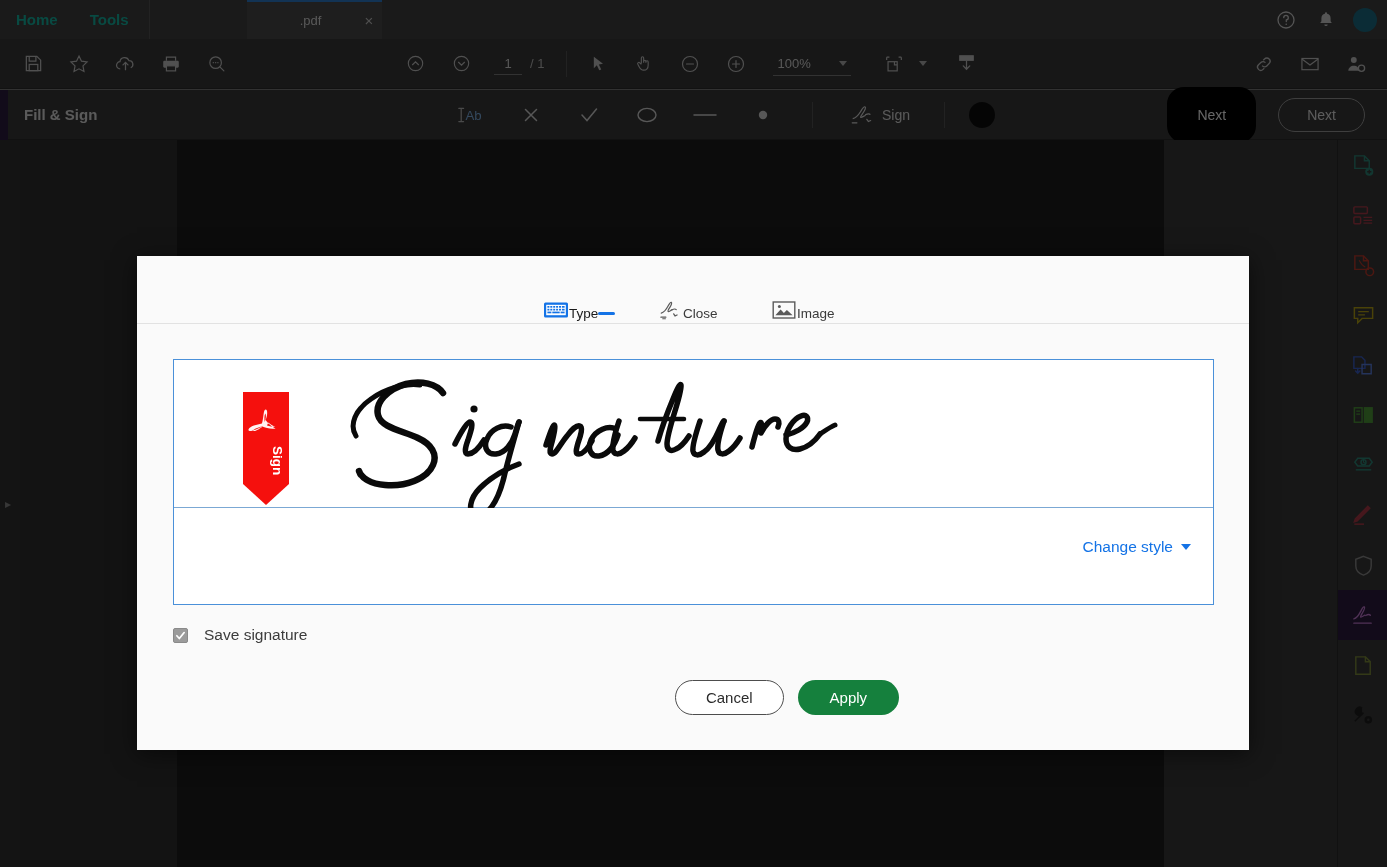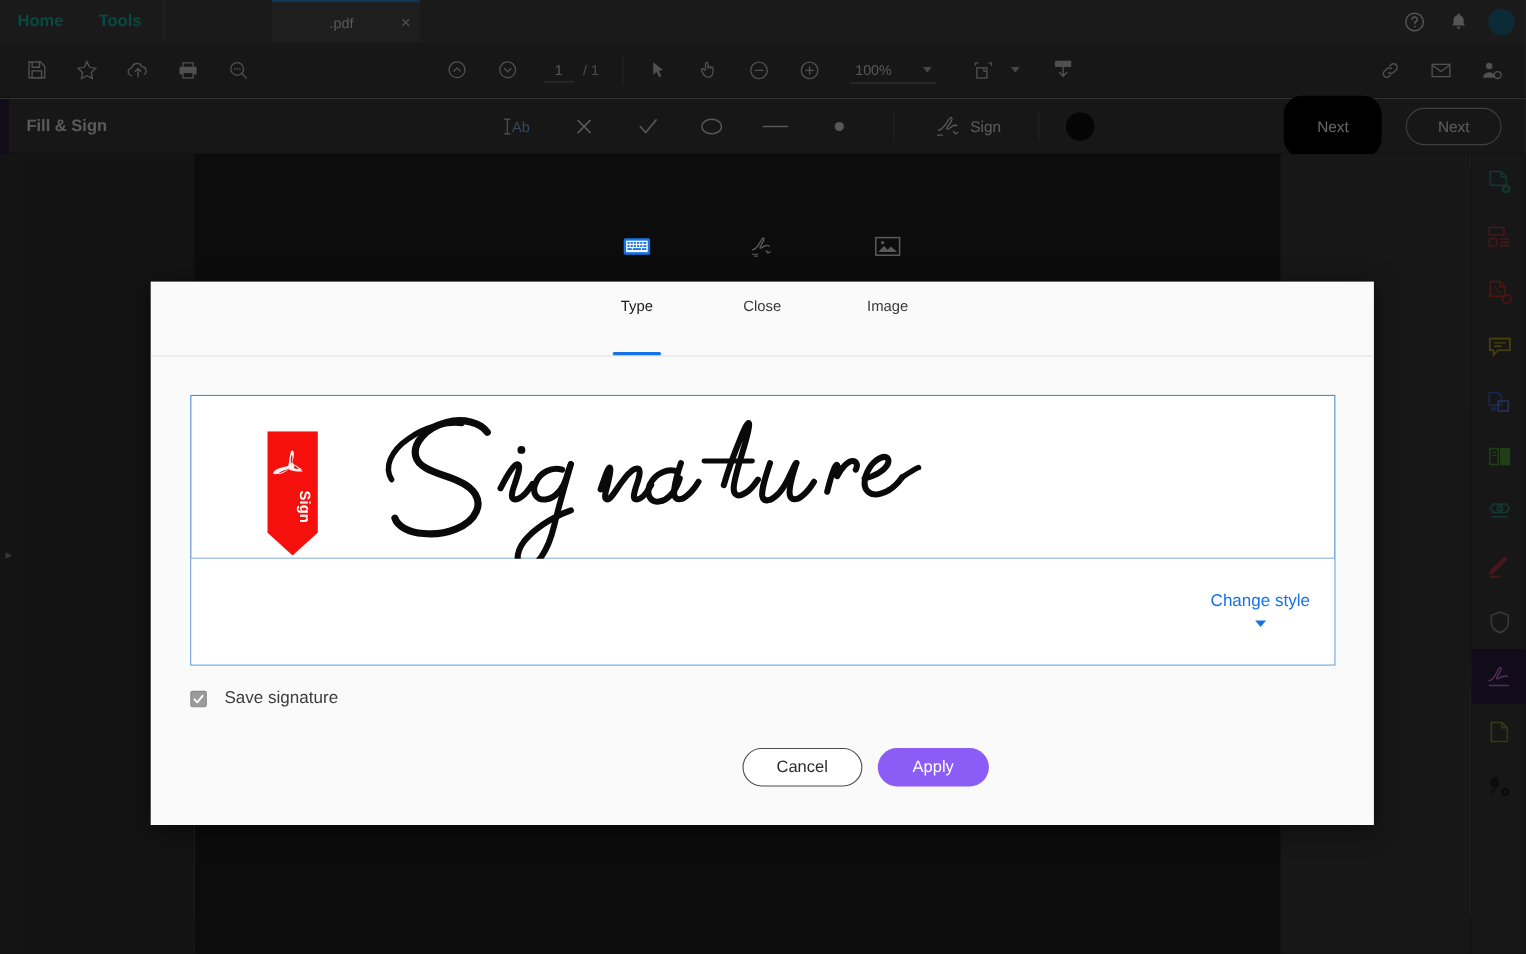"Type" .mtab { flex-direction: column -> row; gap: 28px -> none }
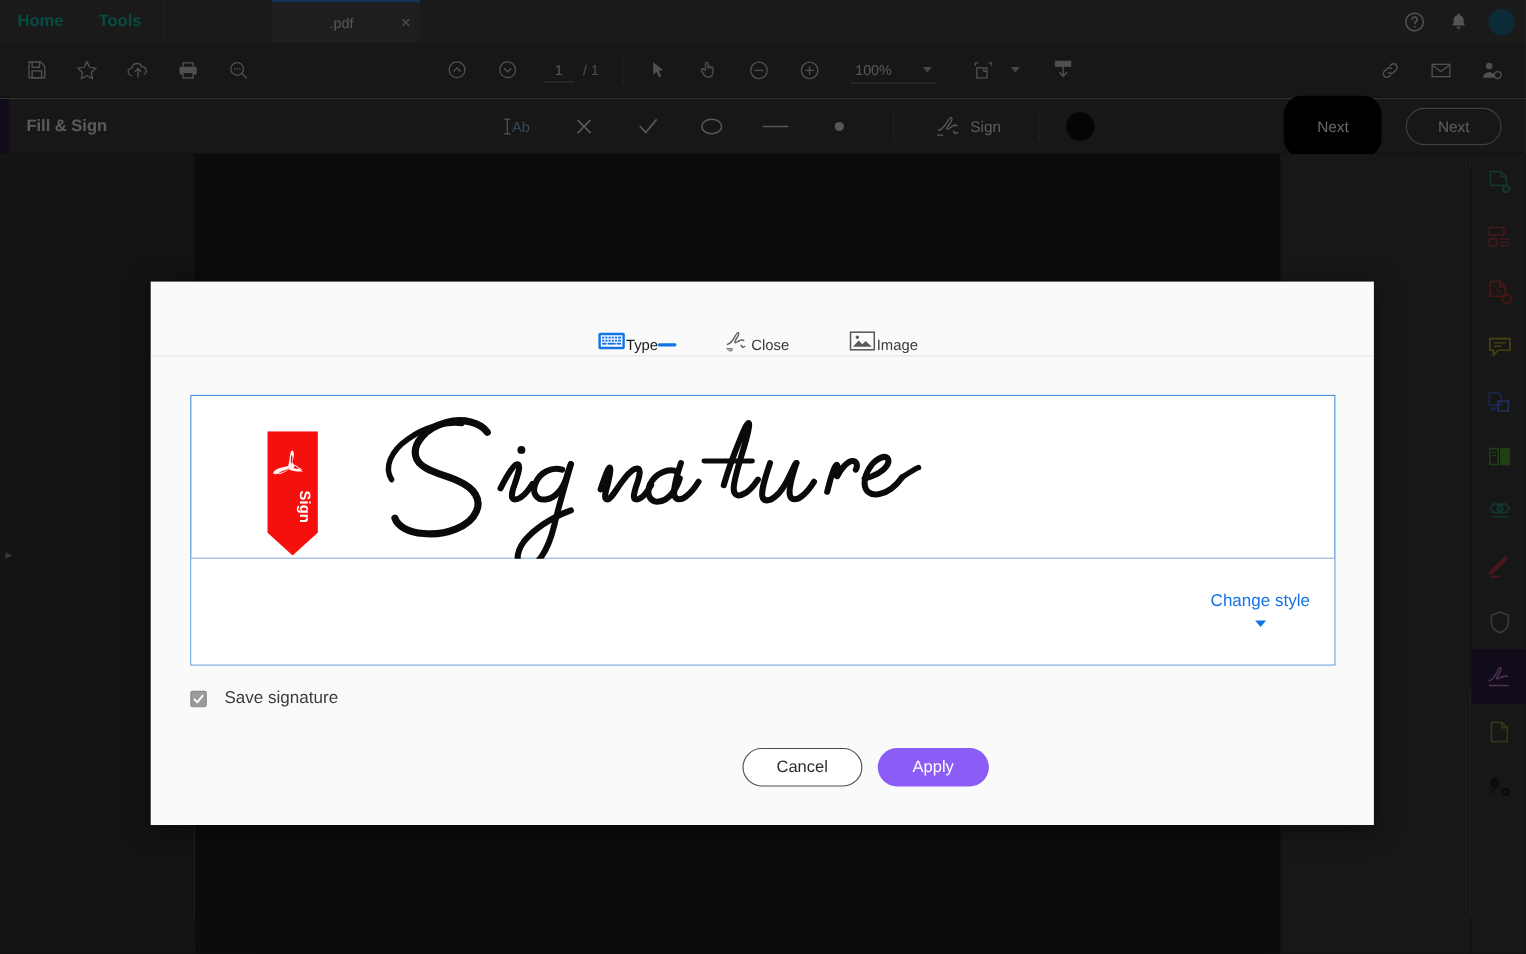"Change style" .change-style { flex-direction: column -> none }
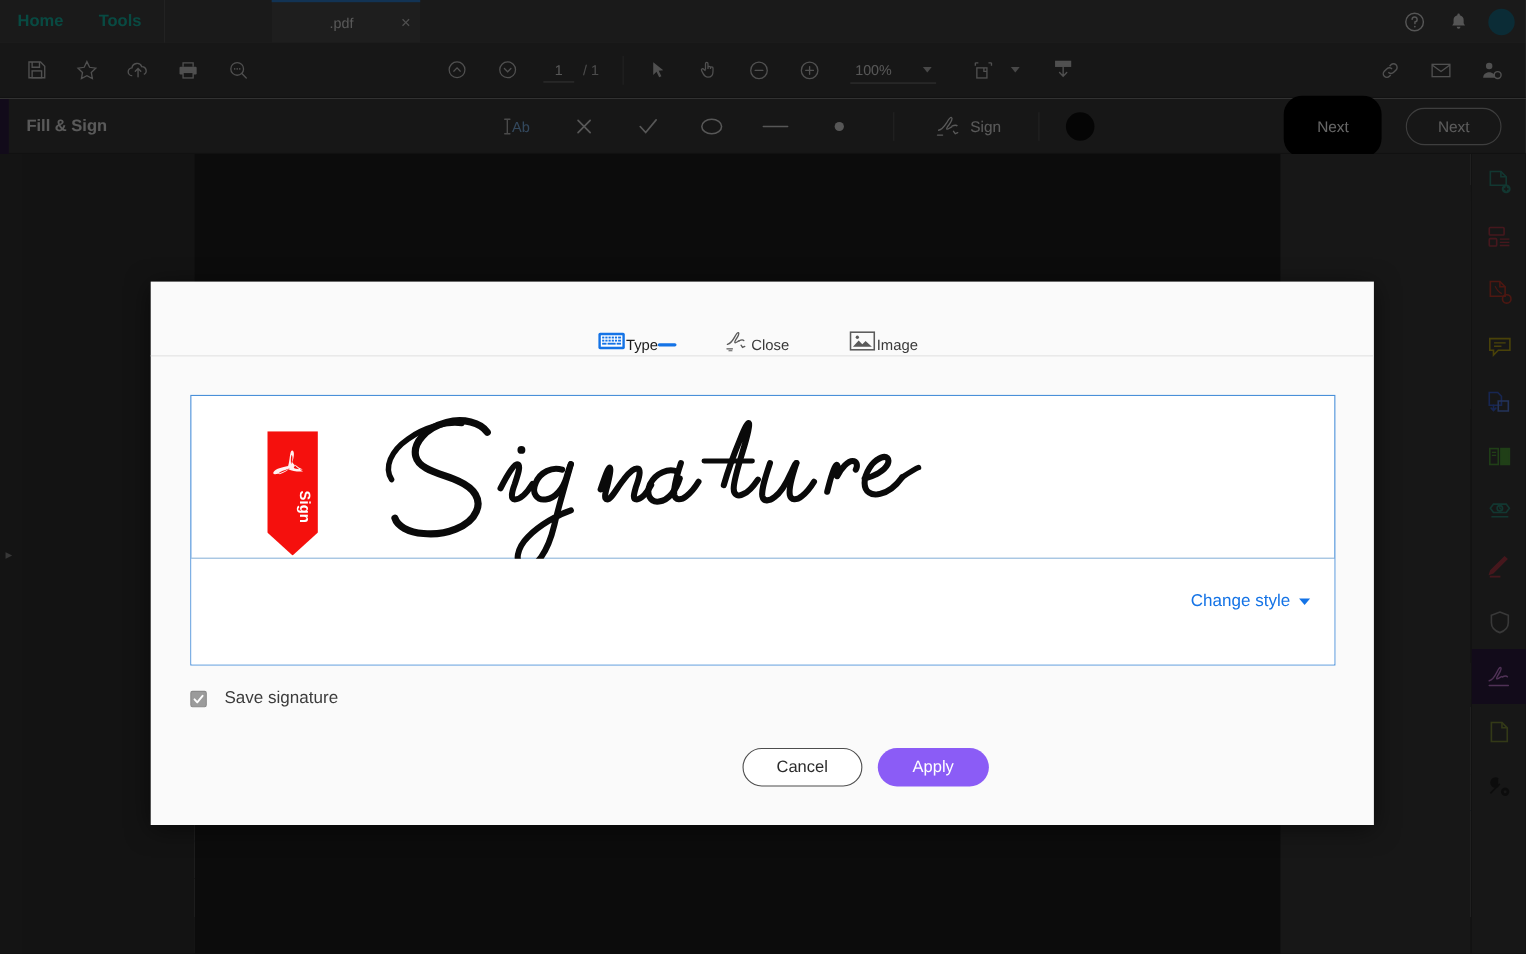"Apply" .btn-apply { background: #8b5cf6 -> #15803d }
